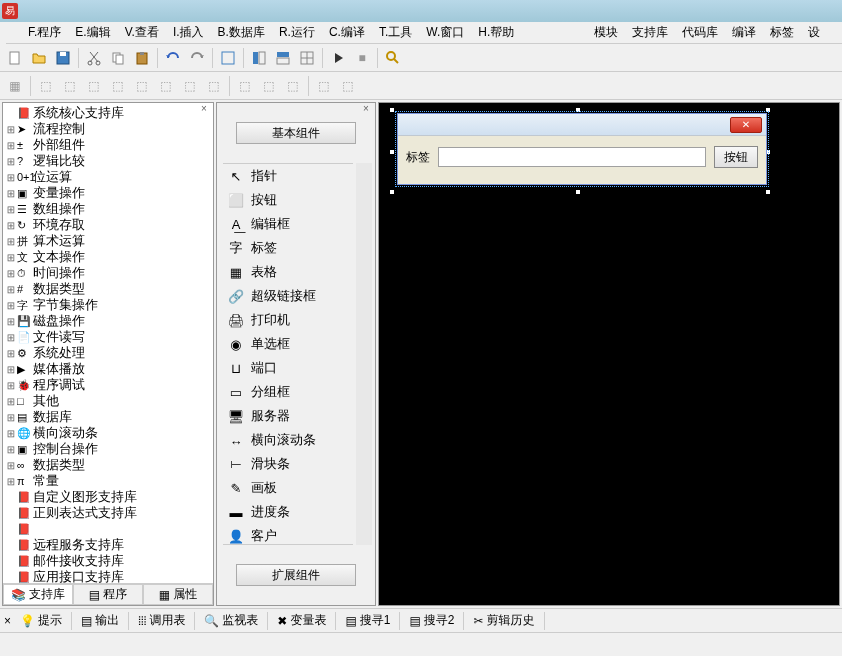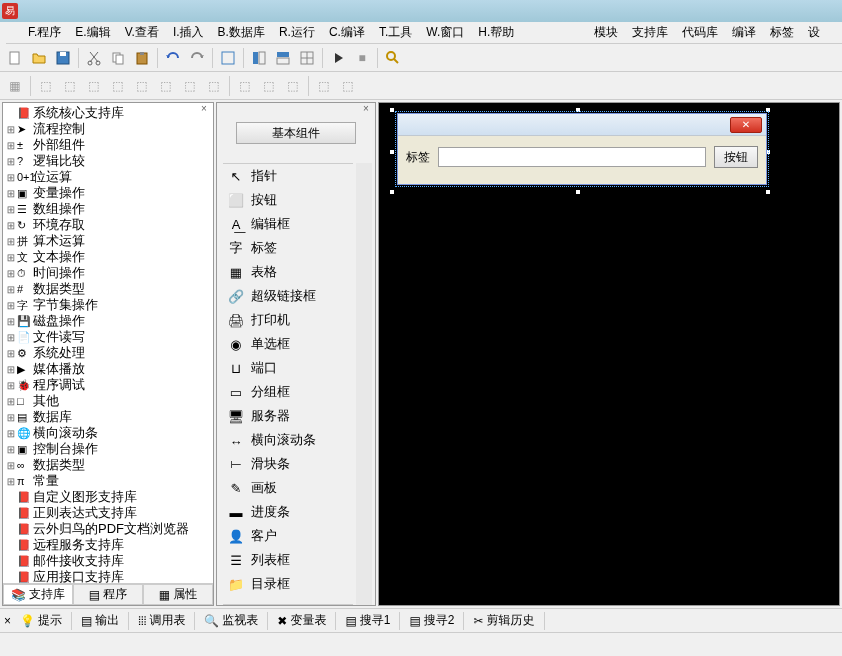"云外归鸟的PDF文档浏览器" span.label { html: <span>云外归鸟的PDF文档浏览器</span> -> none }
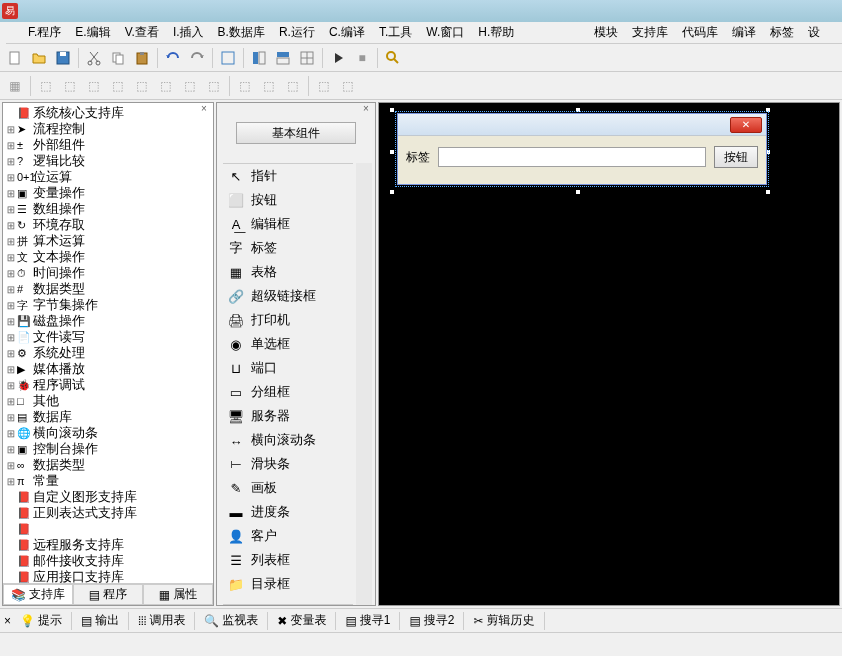"扩展组件" div.header-btn { html: none -> <div>扩展组件</div> }
